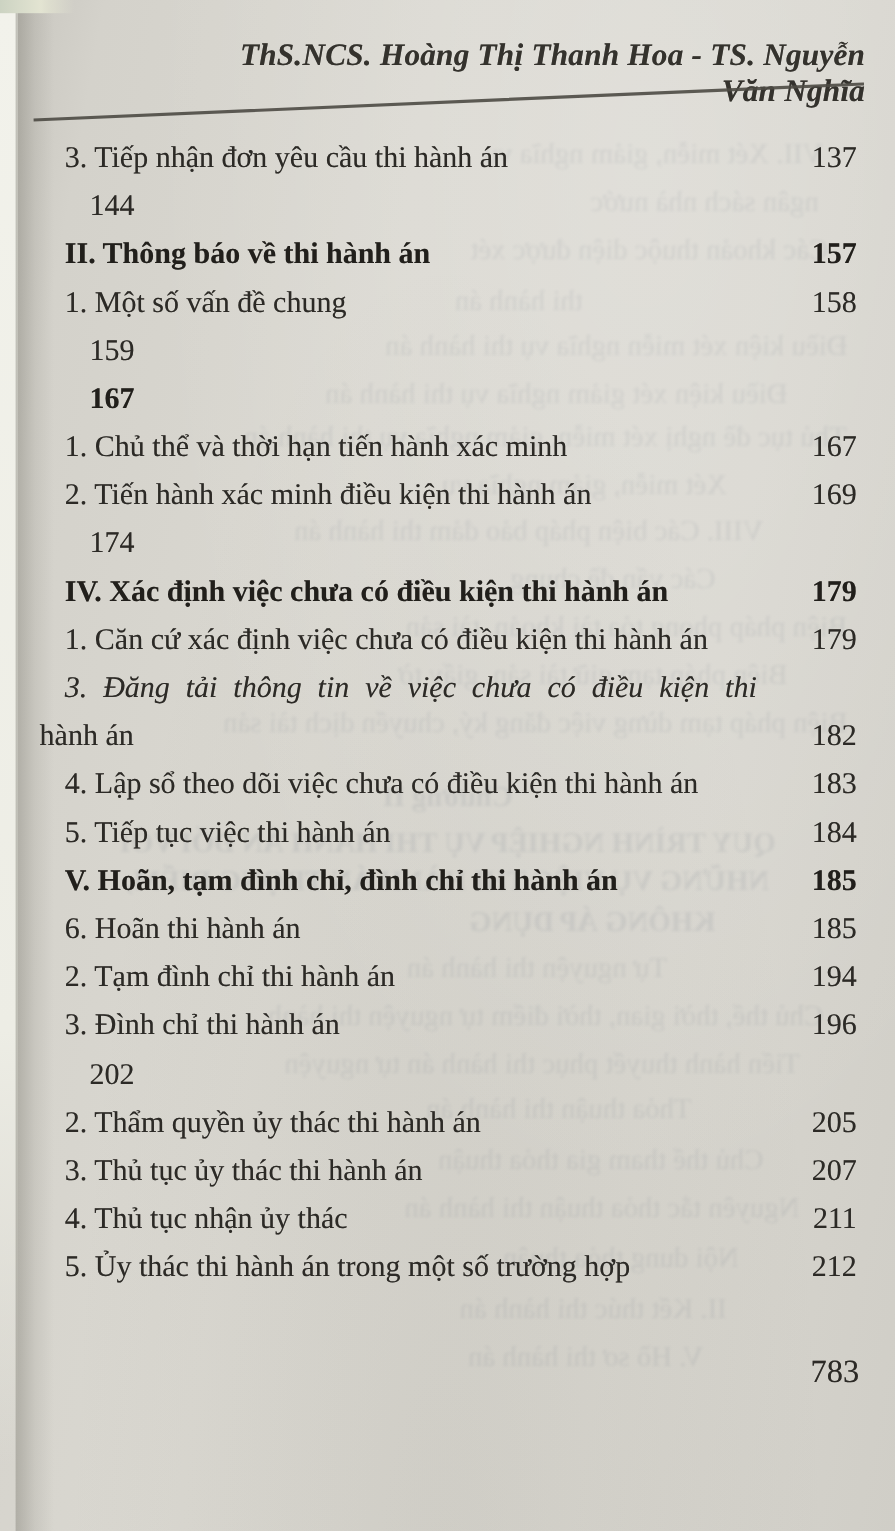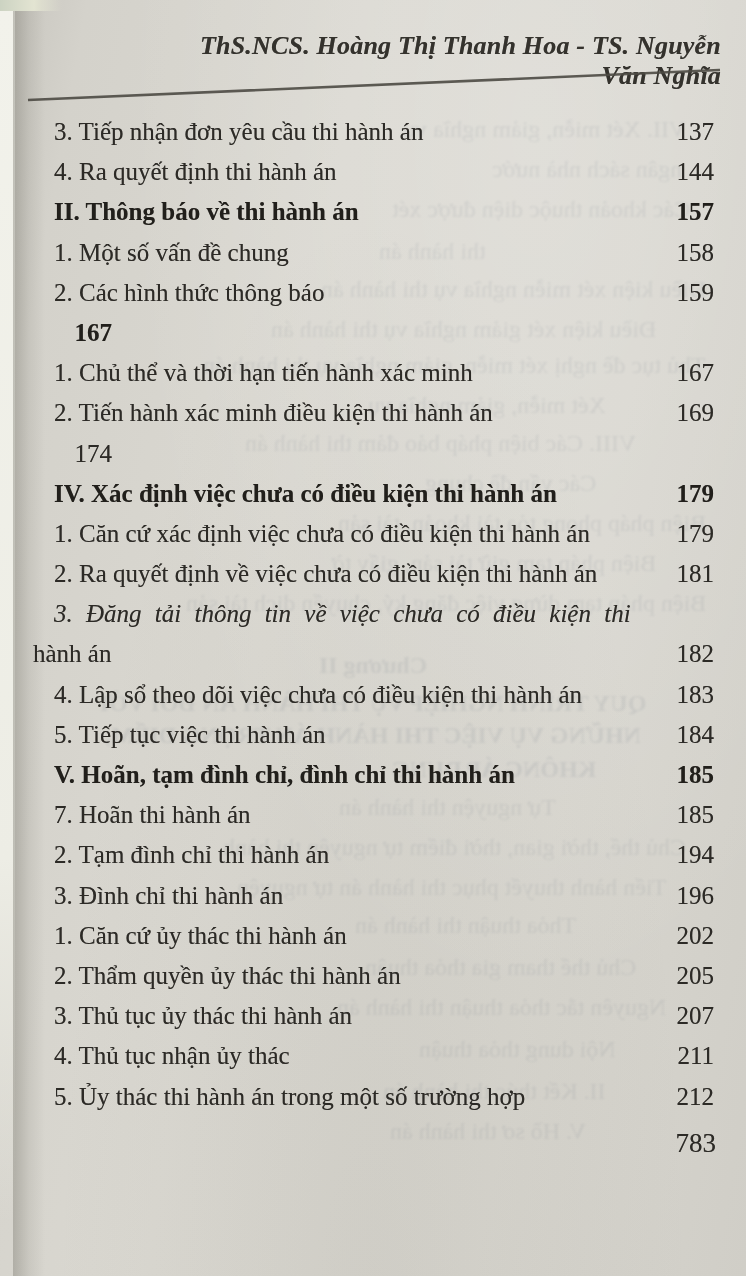"3. Tiếp nhận đơn yêu" .row { align-items: flex-start -> flex-end }
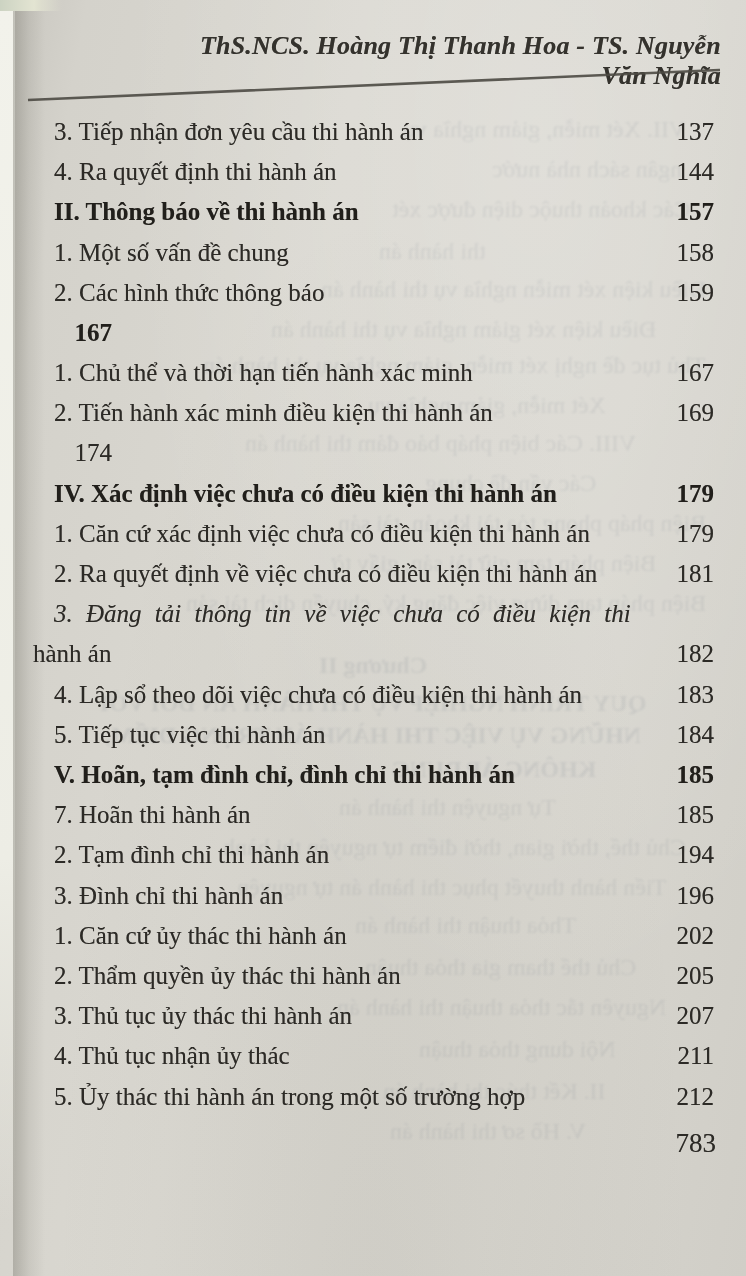"4. Ra quyết định thi" span.label { html: <span>4. Ra quyết định thi hành án</span> -> none }
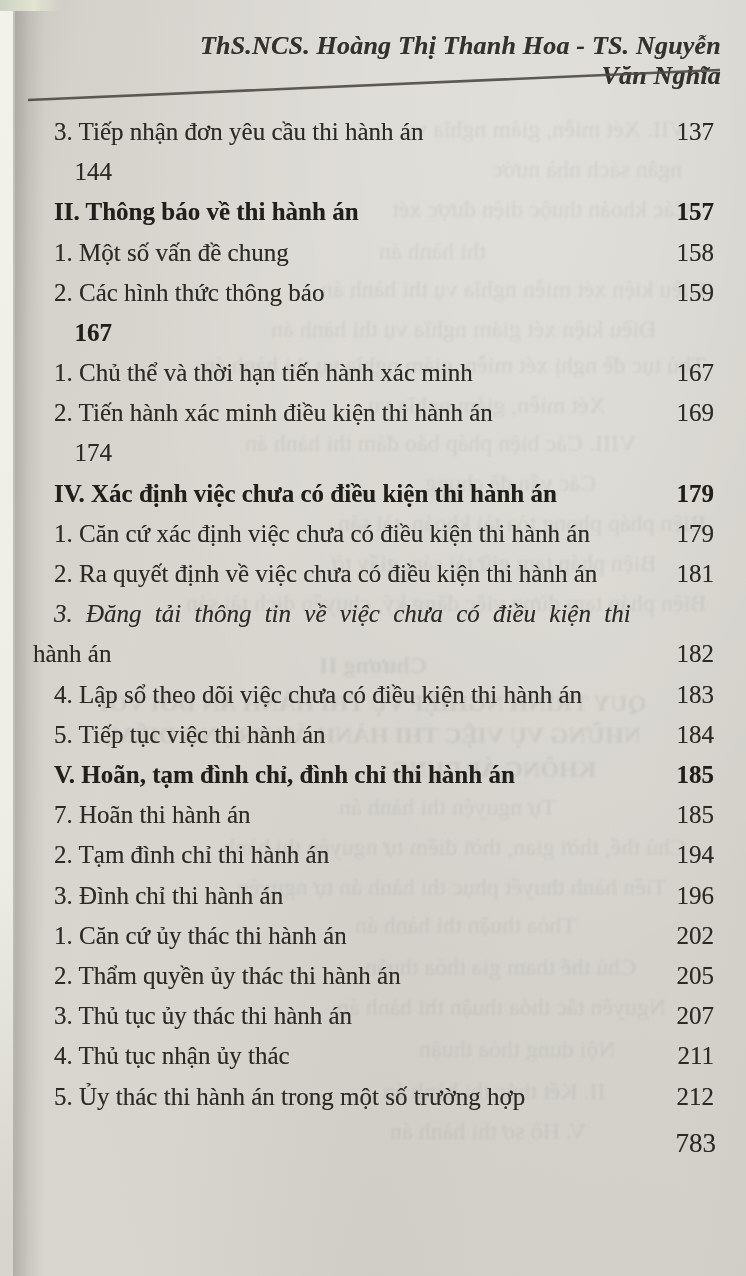"2. Các hình thức thông" span.label { html: <span>2. Các hình thức thông báo</span> -> none }
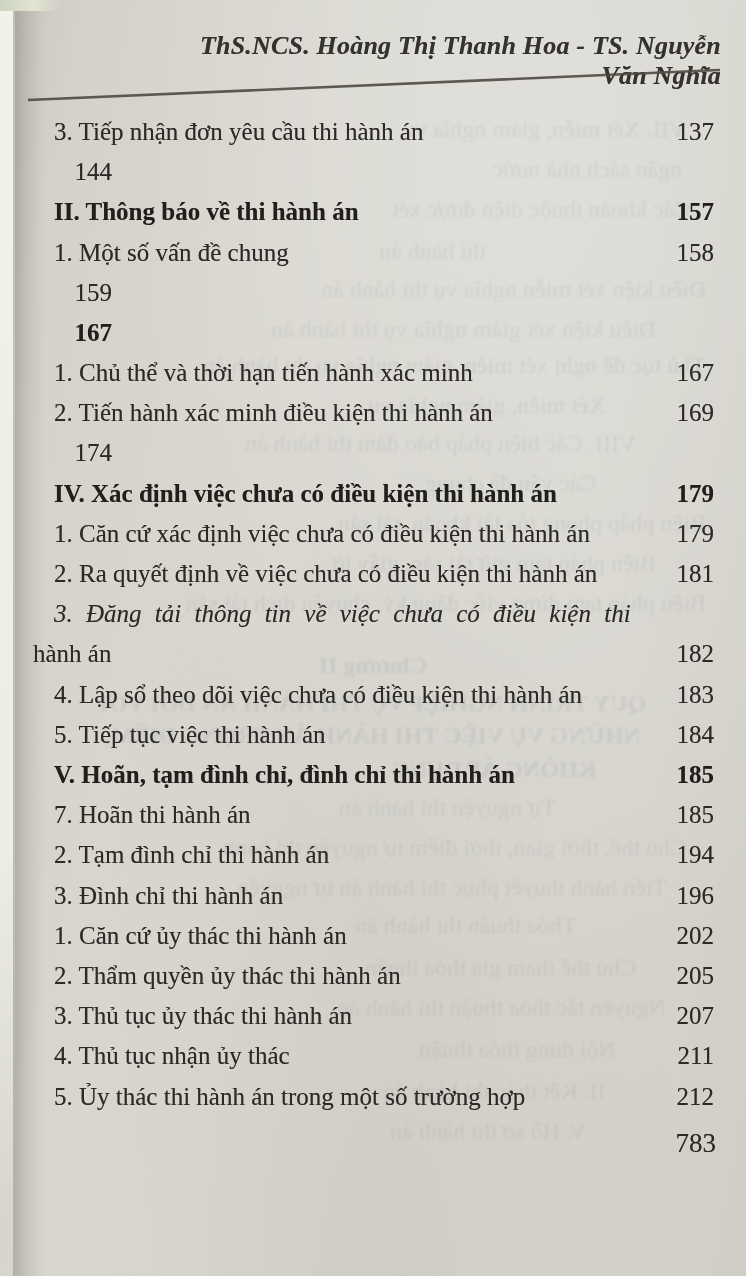"2. Ra quyết định về" div.row { html: <div> <span>2. Ra quyết định về việc chưa có điều kiện thi hành án</span> <span>181</span> </div> -> none }
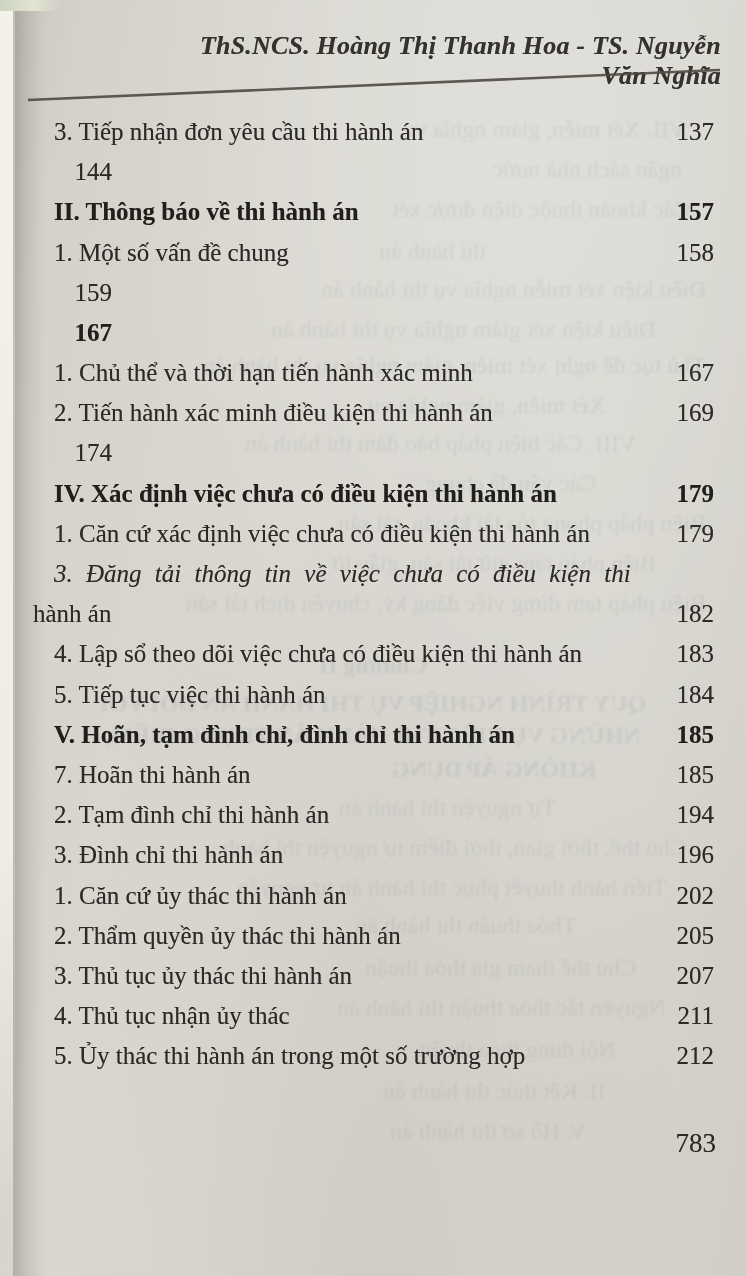"7. Hoãn thi hành án" span.label { text: 7 -> 6 }
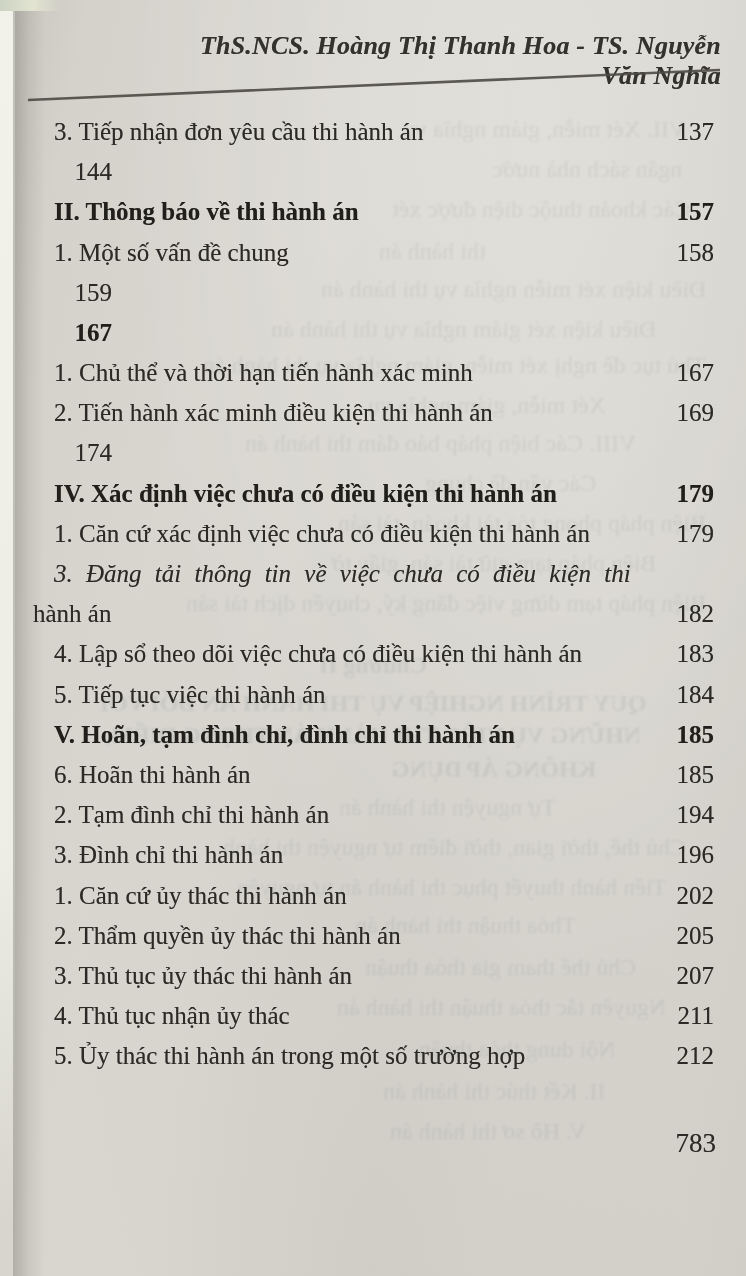"1. Căn cứ ủy thác" span.label { html: <span>1. Căn cứ ủy thác thi hành án</span> -> none }
